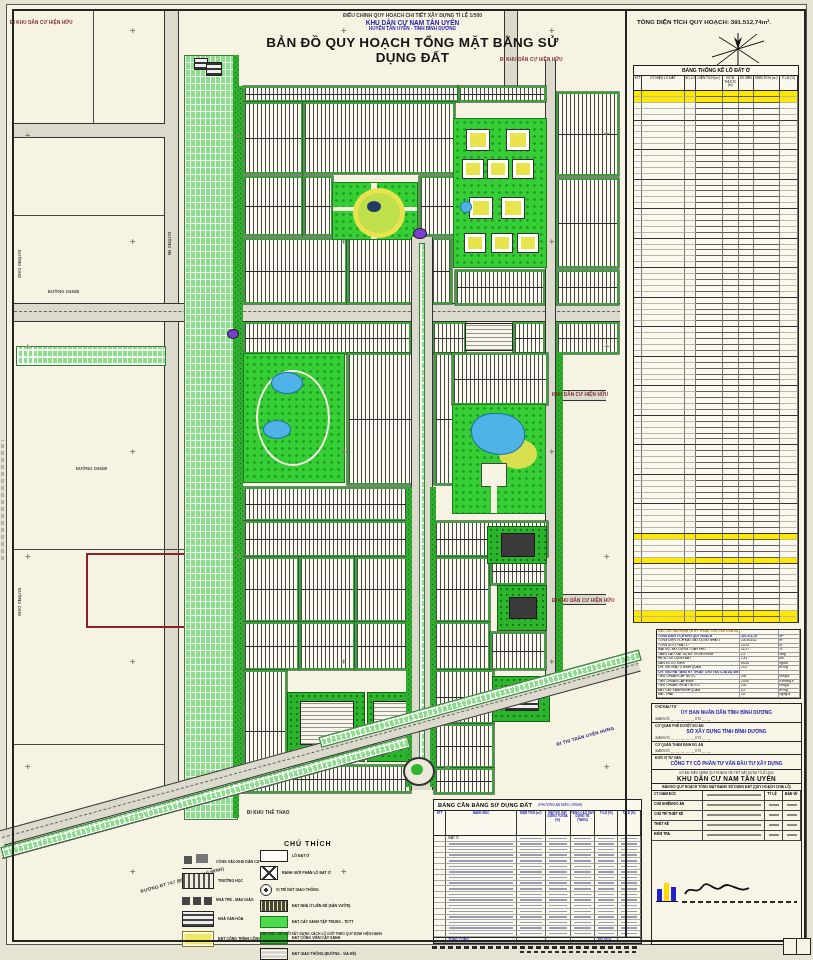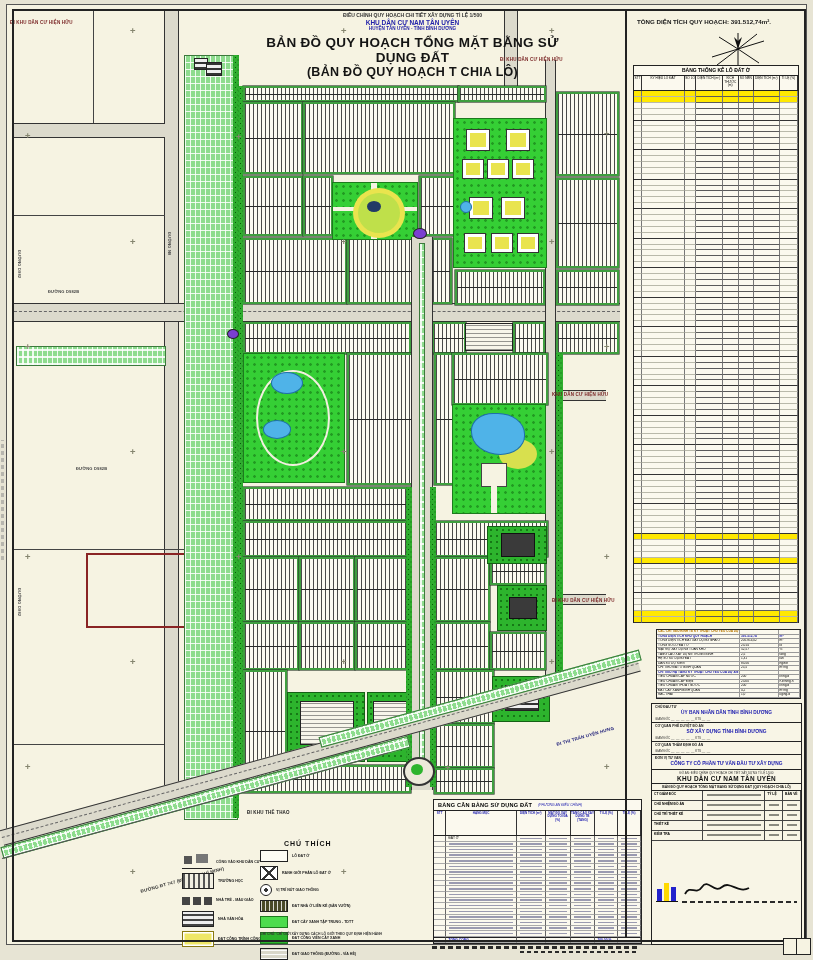"(BẢN ĐỒ QUY HOẠCH T" div.t2 { html: <div>(BẢN ĐỒ QUY HOẠCH T CHIA LÔ)</div> -> none }
